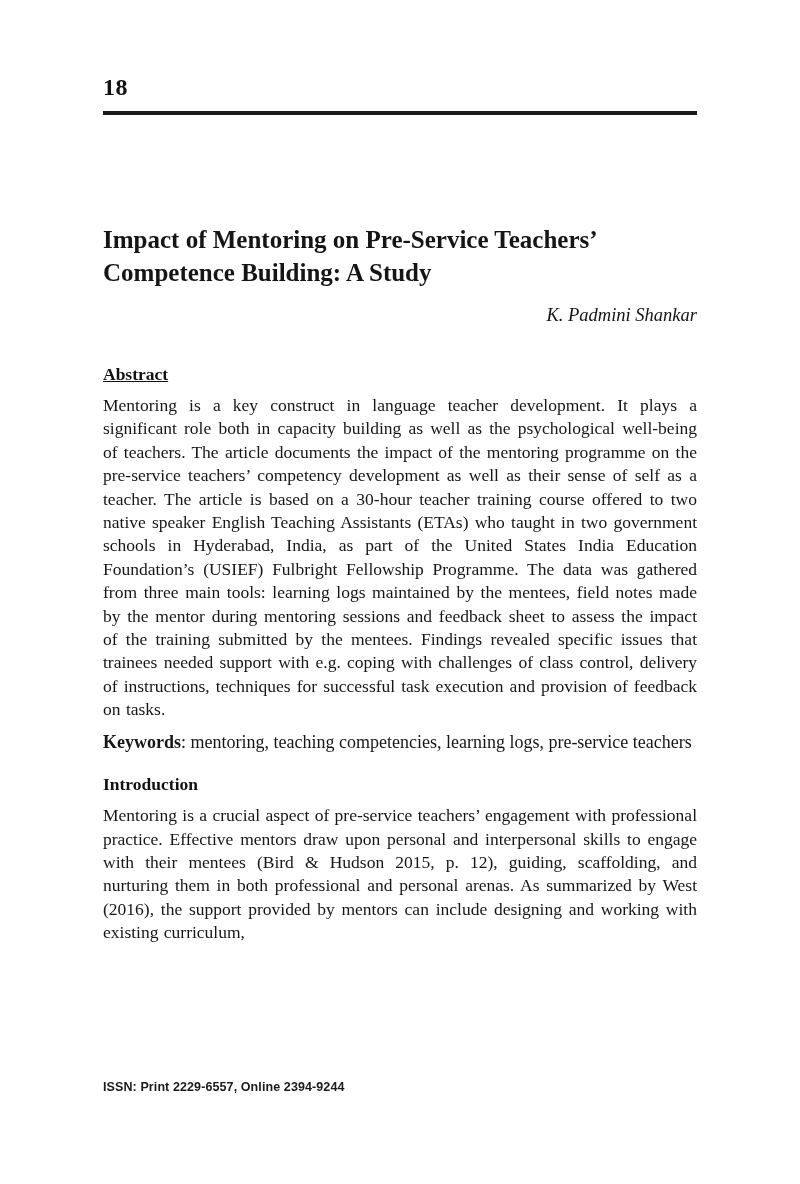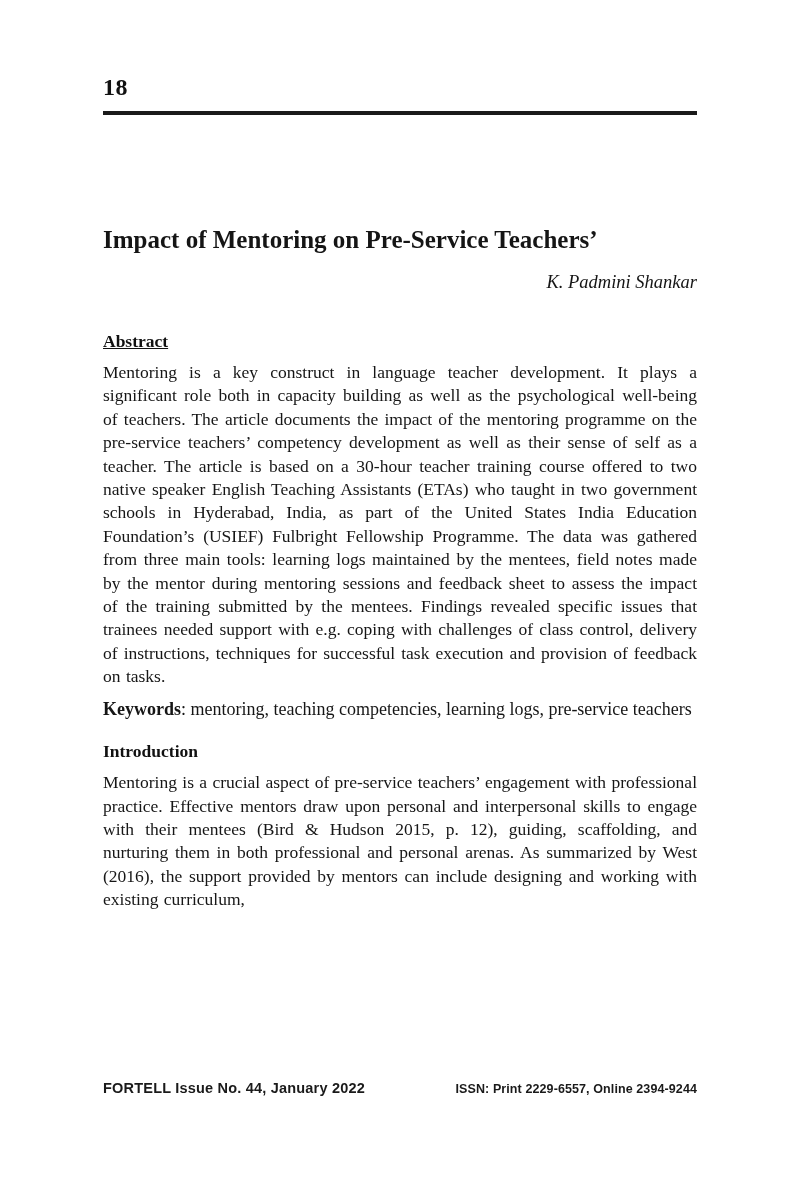"Competence Building: A Study" span { html: none -> <span>Competence Building: A Study</span> }
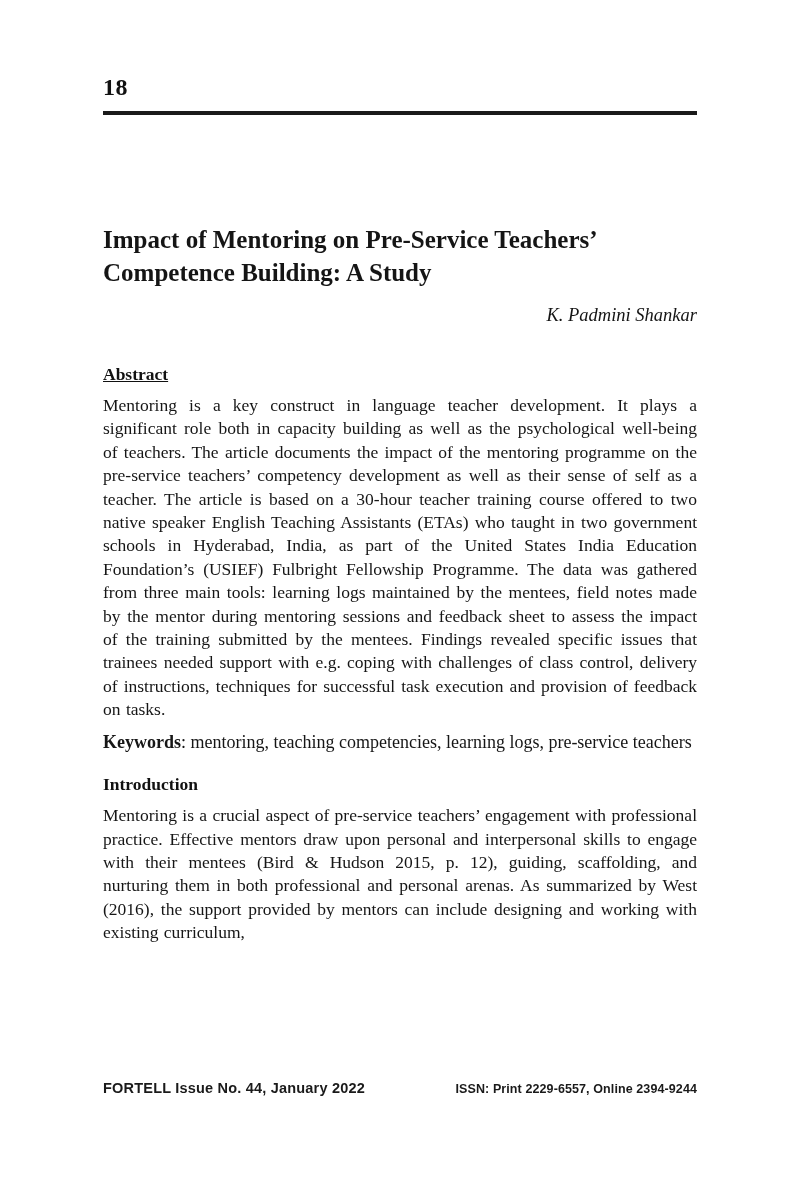"FORTELL Issue No. 44, January" span.footer-left { html: <span>FORTELL Issue No. 44, January 2022</span> -> none }
